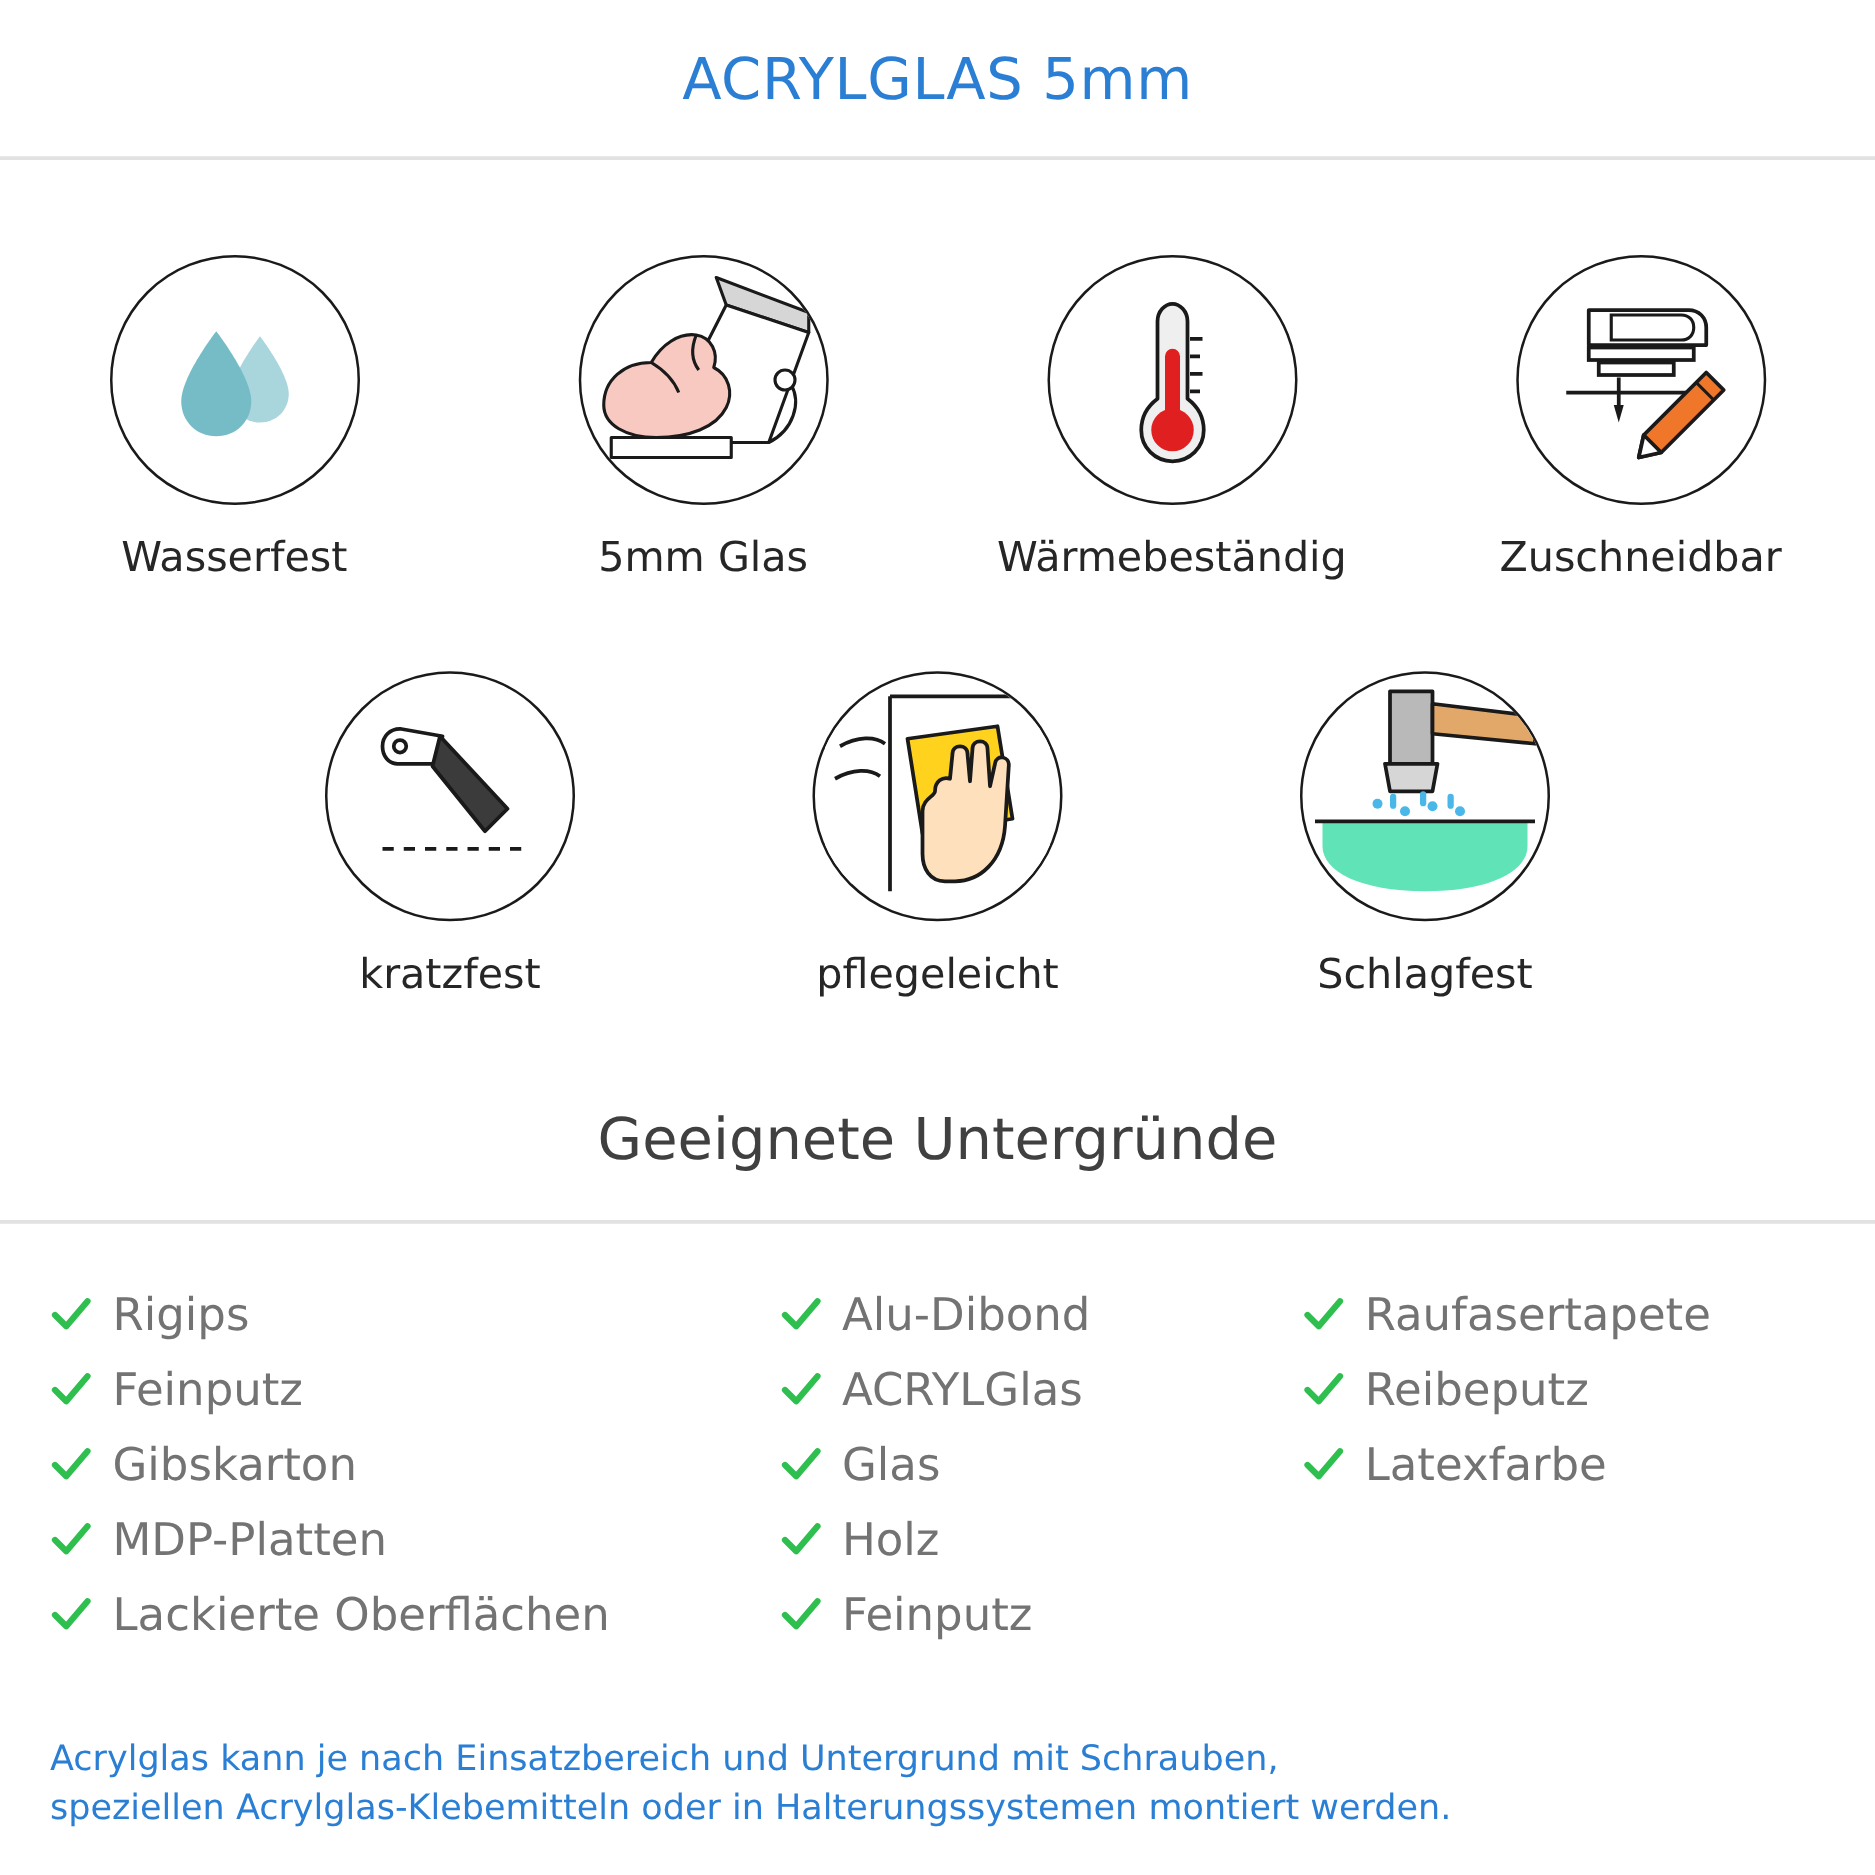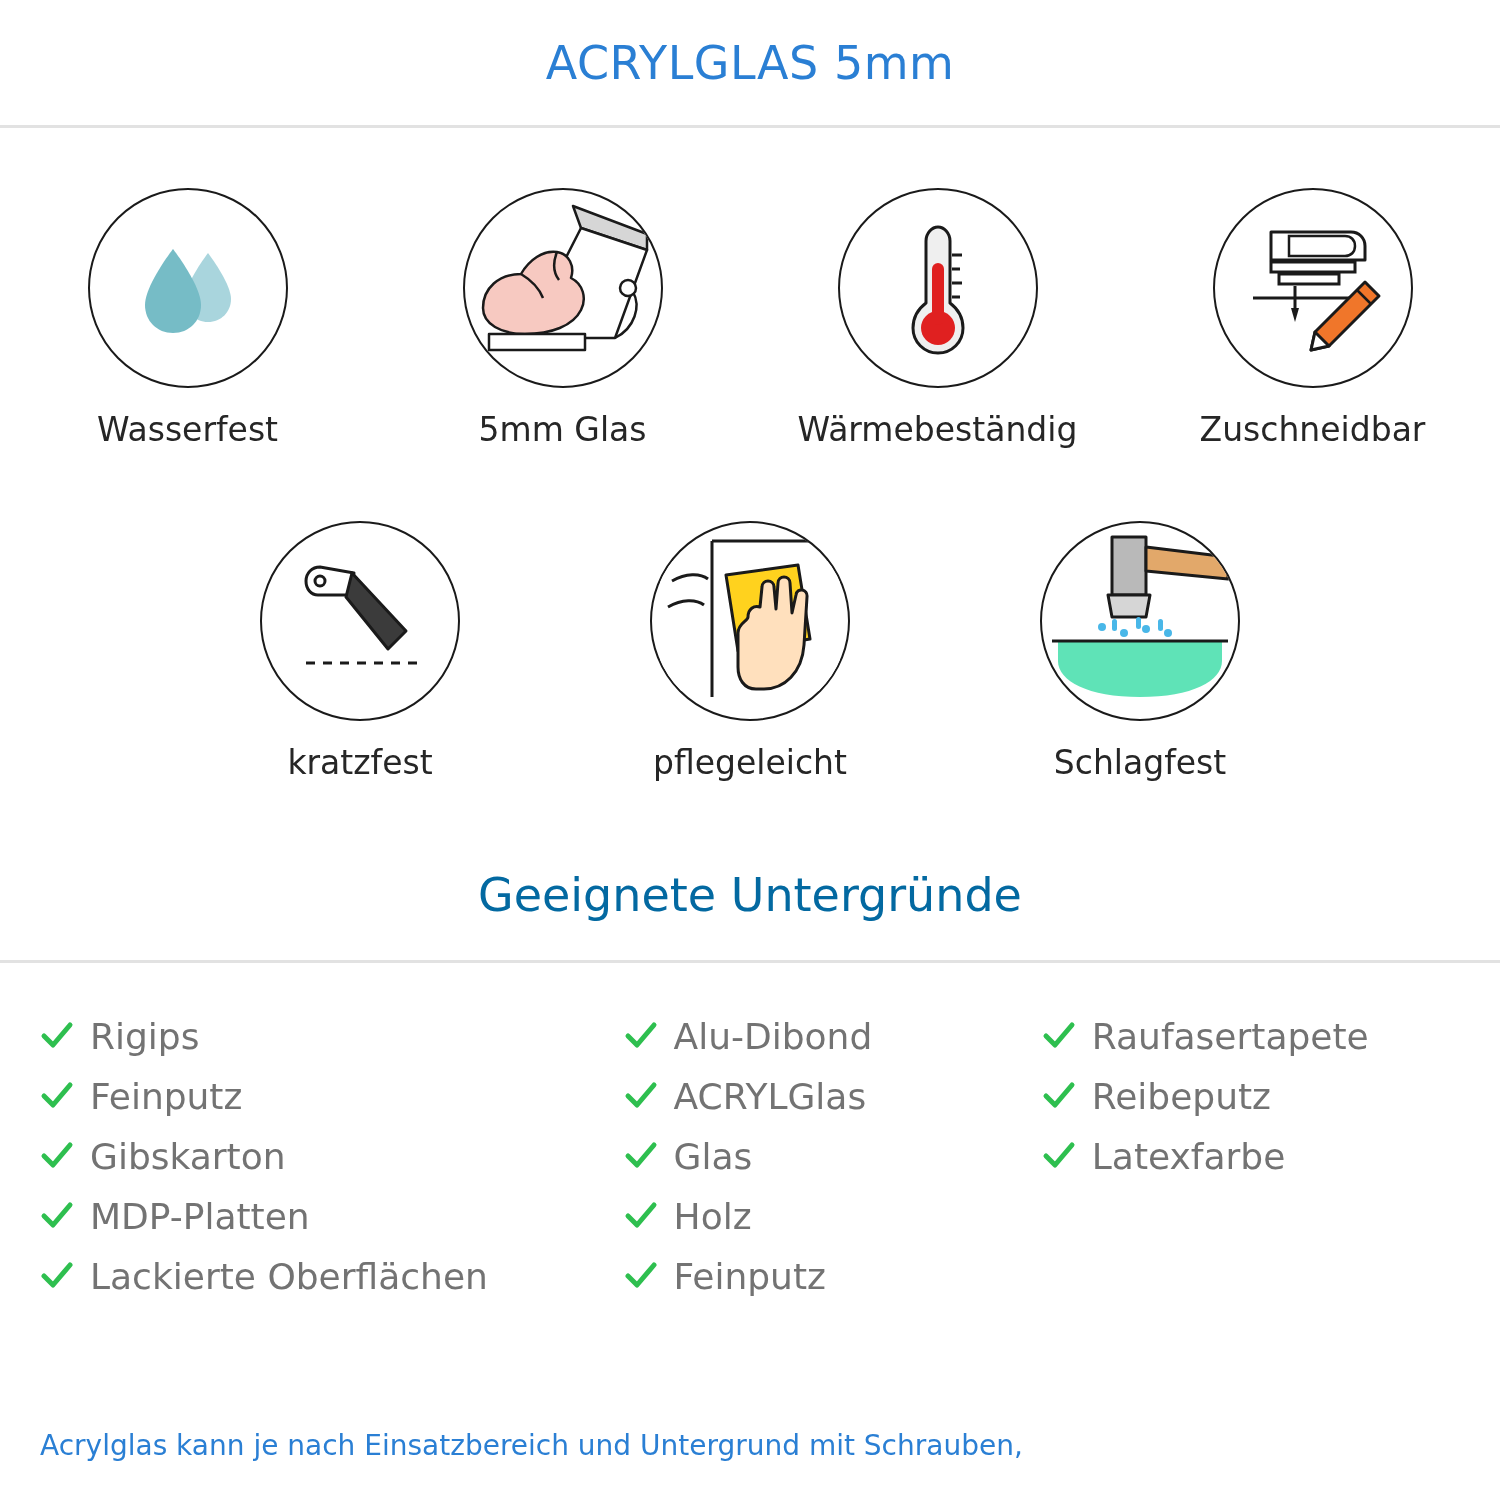"Wasserfest" .features { padding-top: 60px -> 76px }
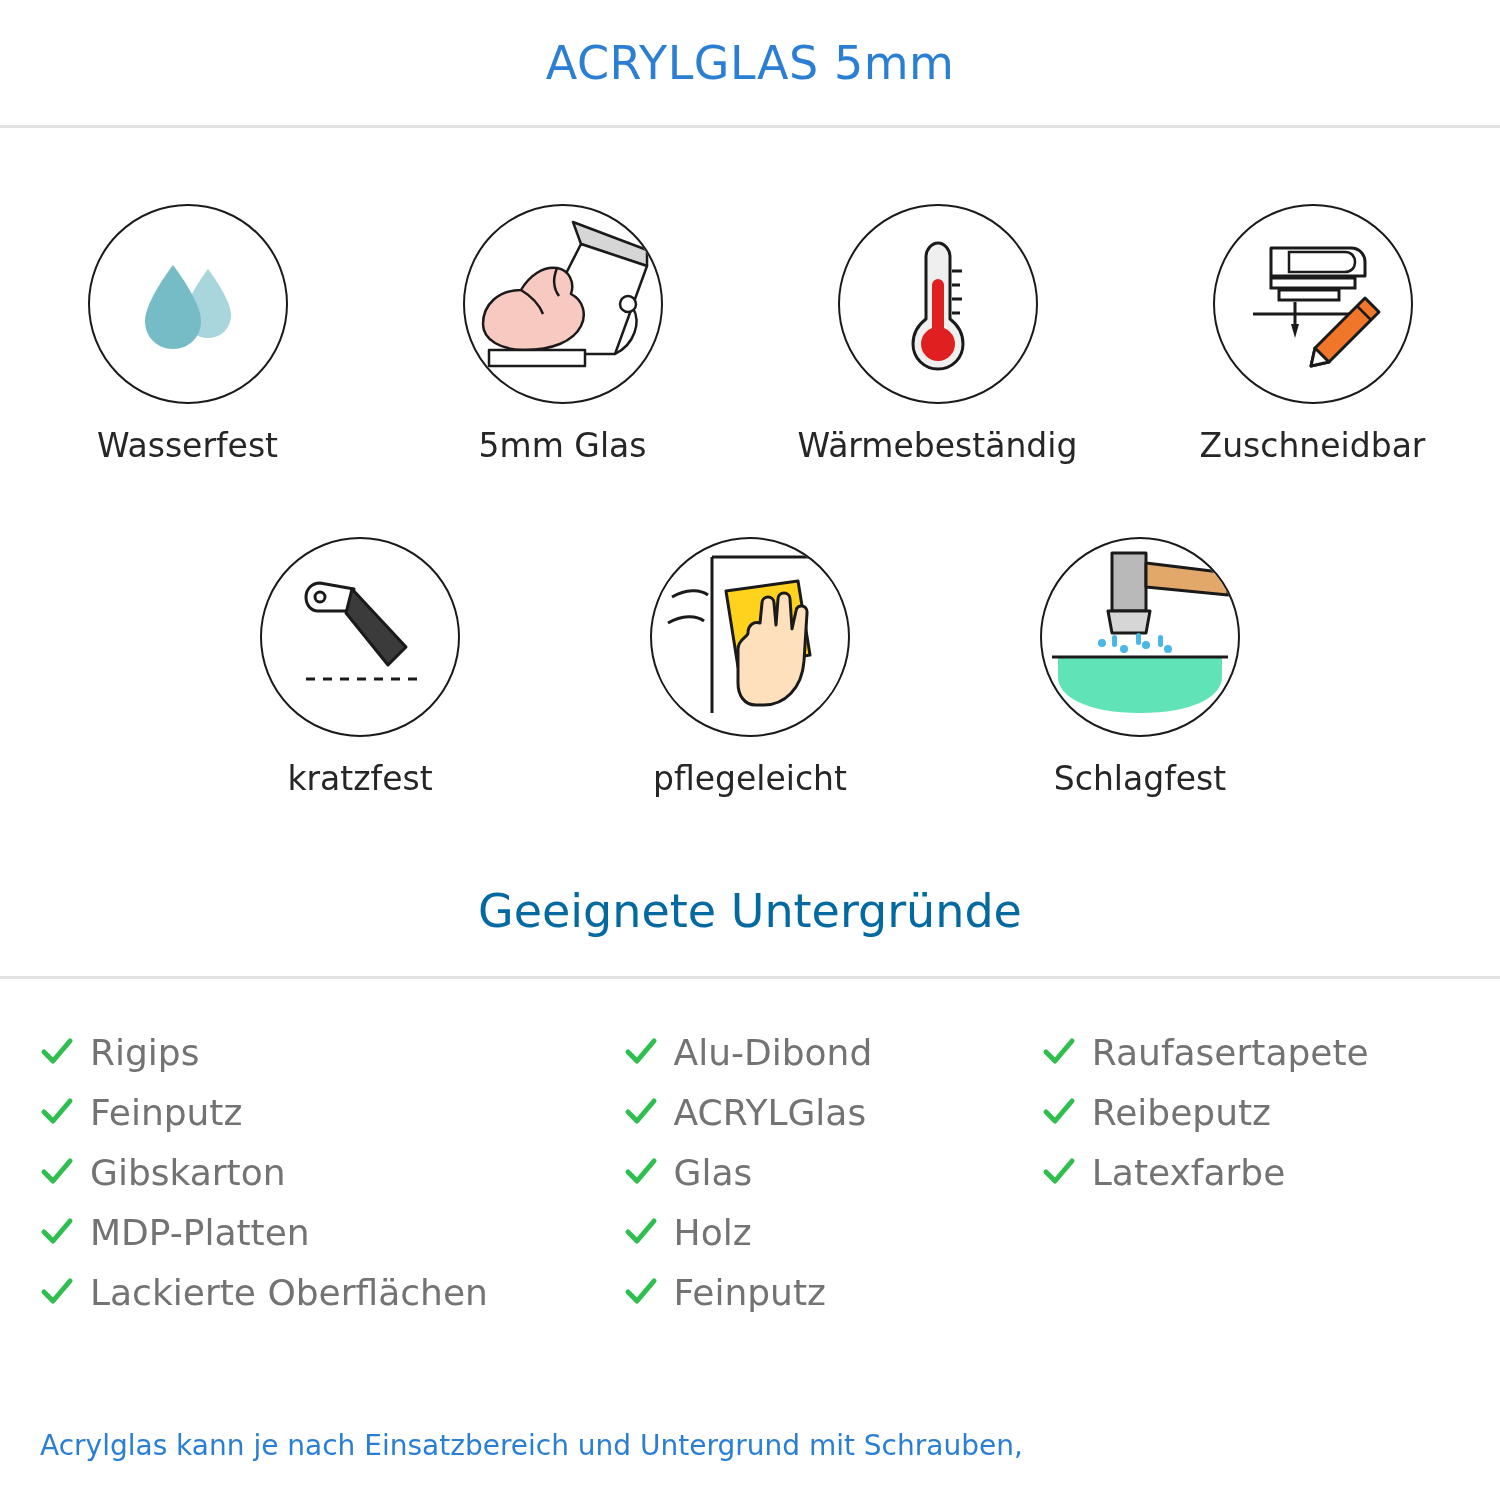"Geeignete Untergründe" .section-title { color: #0369a1 -> #404040 }
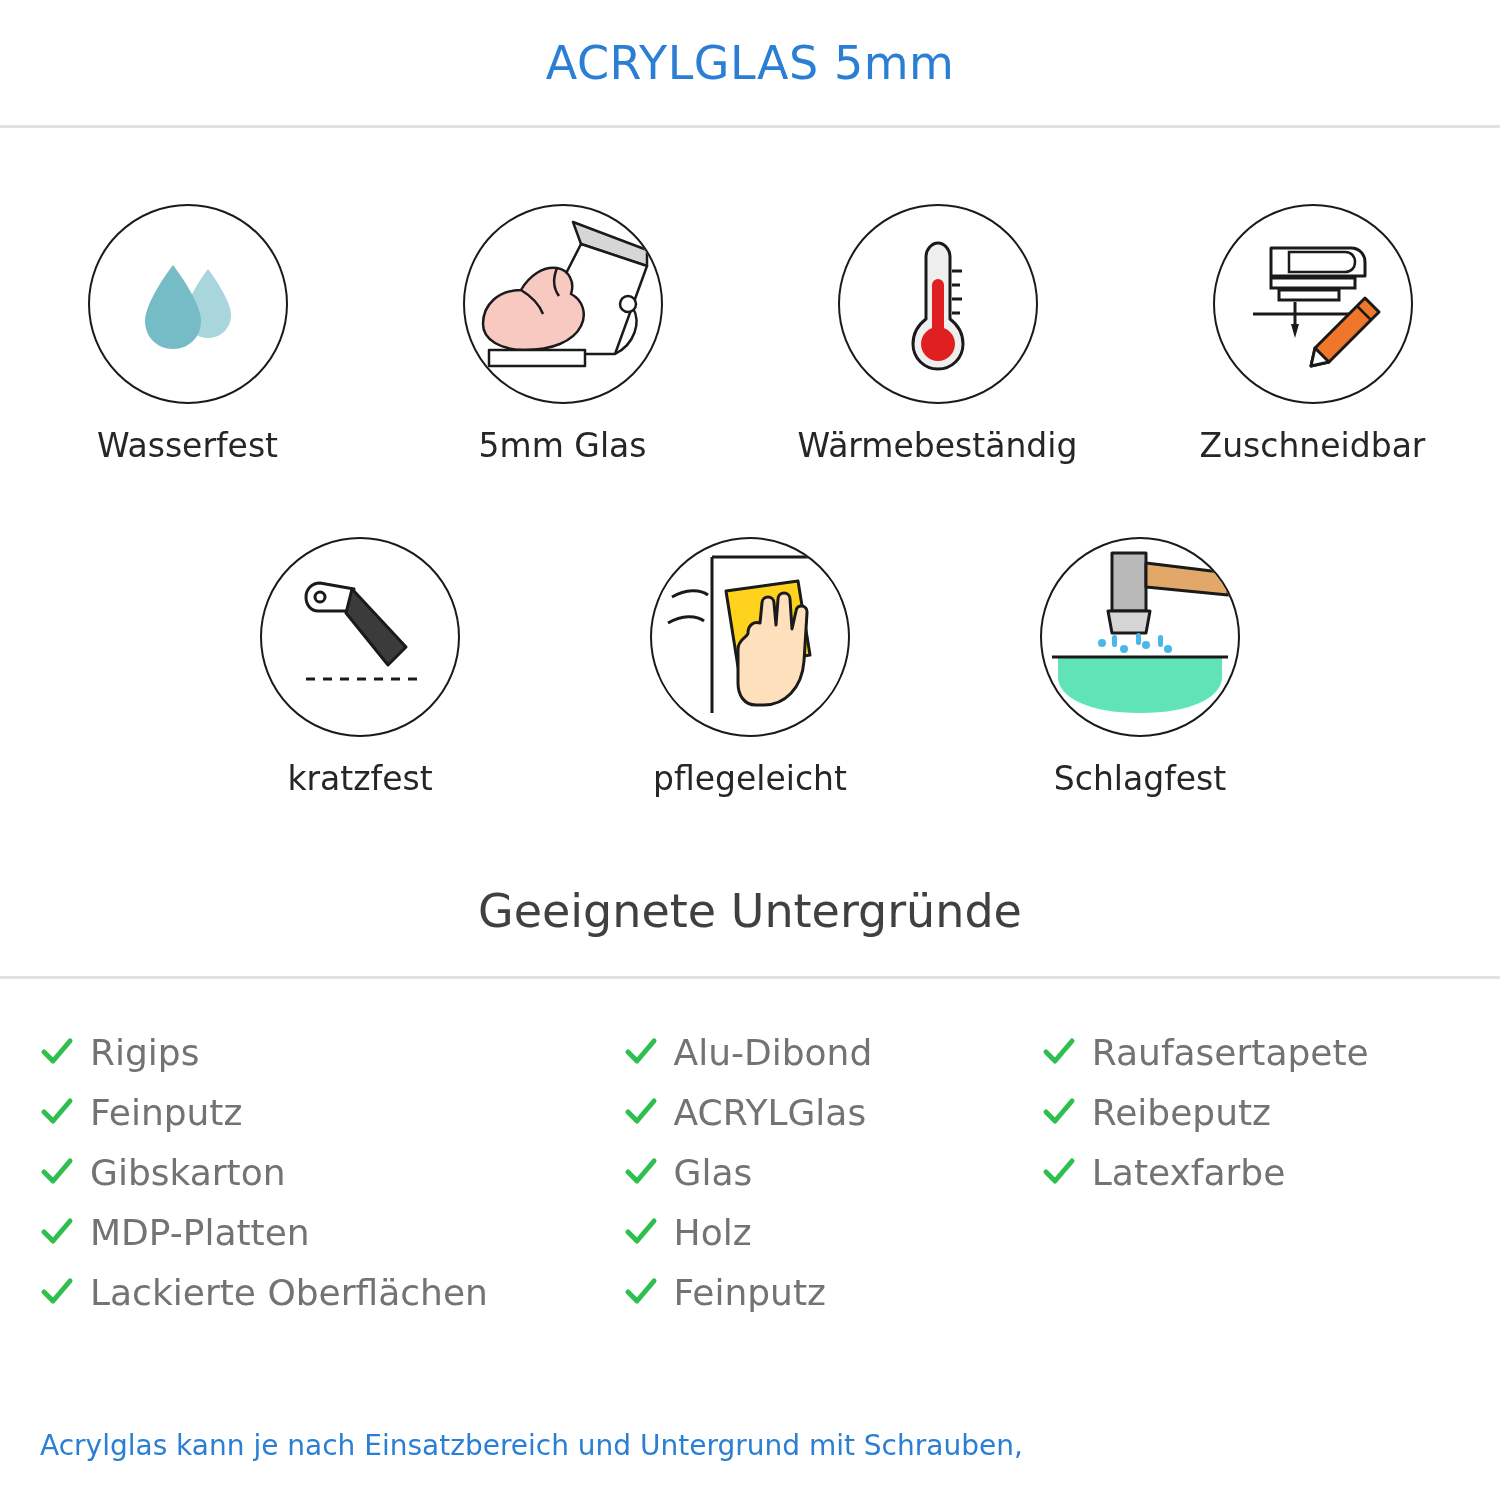"speziellen Acrylglas-Klebemitteln oder" div { html: none -> <div>speziellen Acrylglas-Klebemitteln oder in Halterungssystemen montiert werden.</div> }
